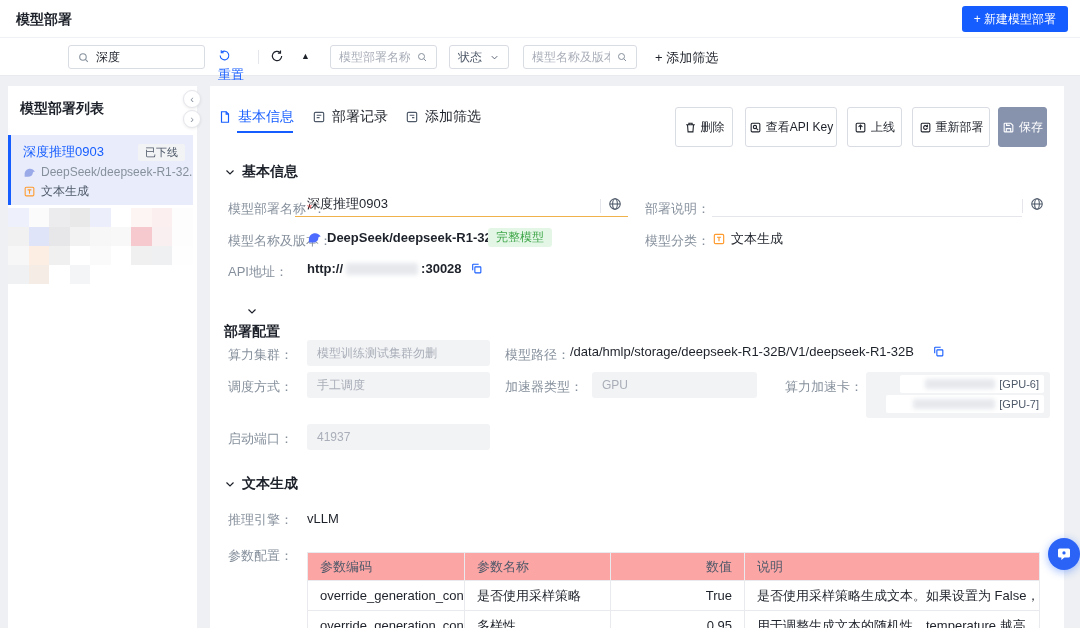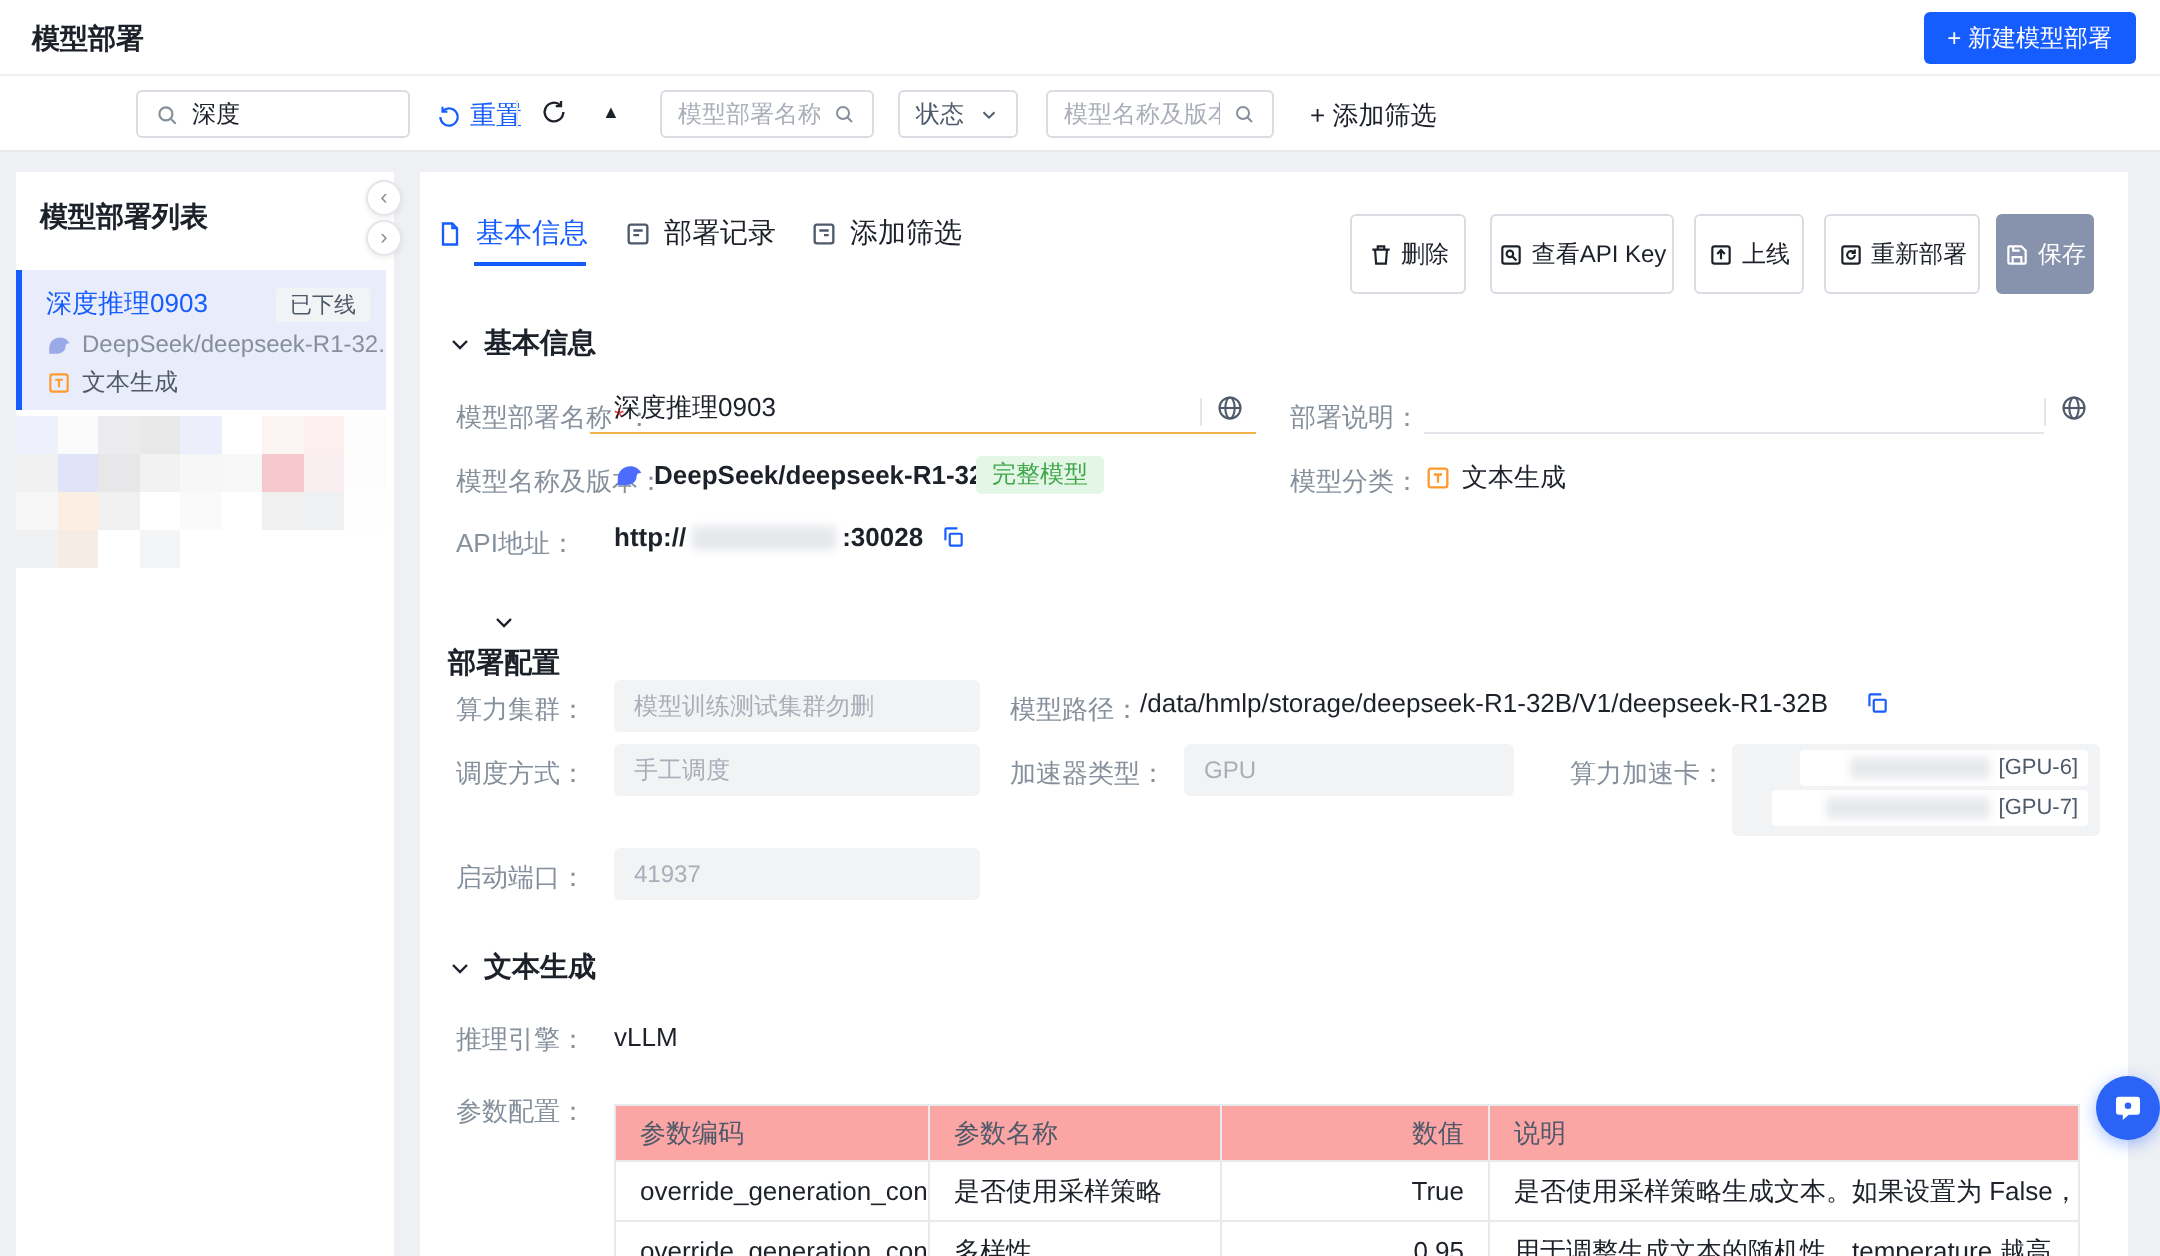"重置" .link { align-items: center -> none; flex-direction: none -> column }
